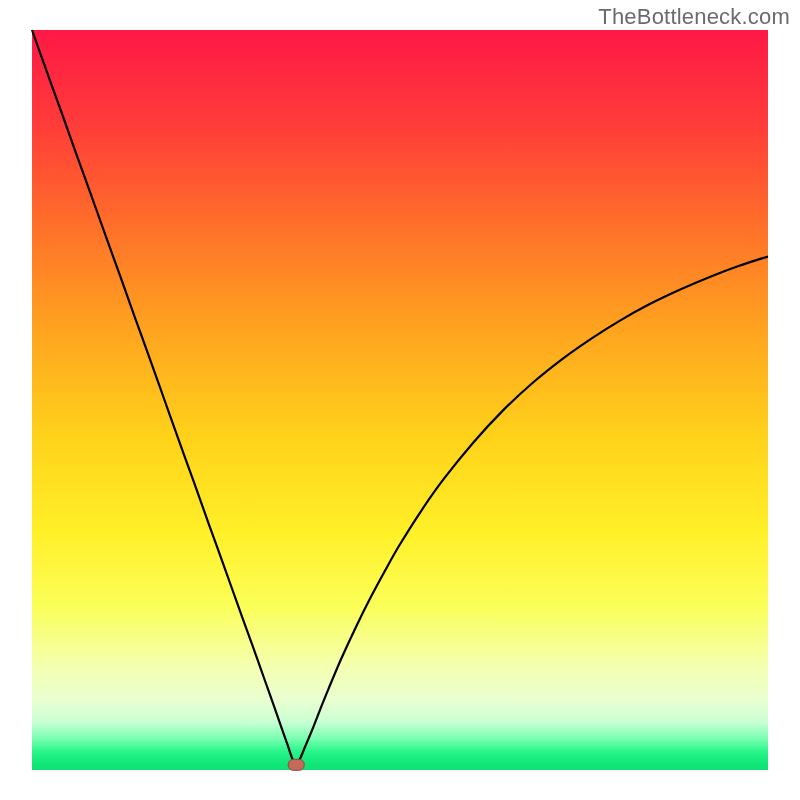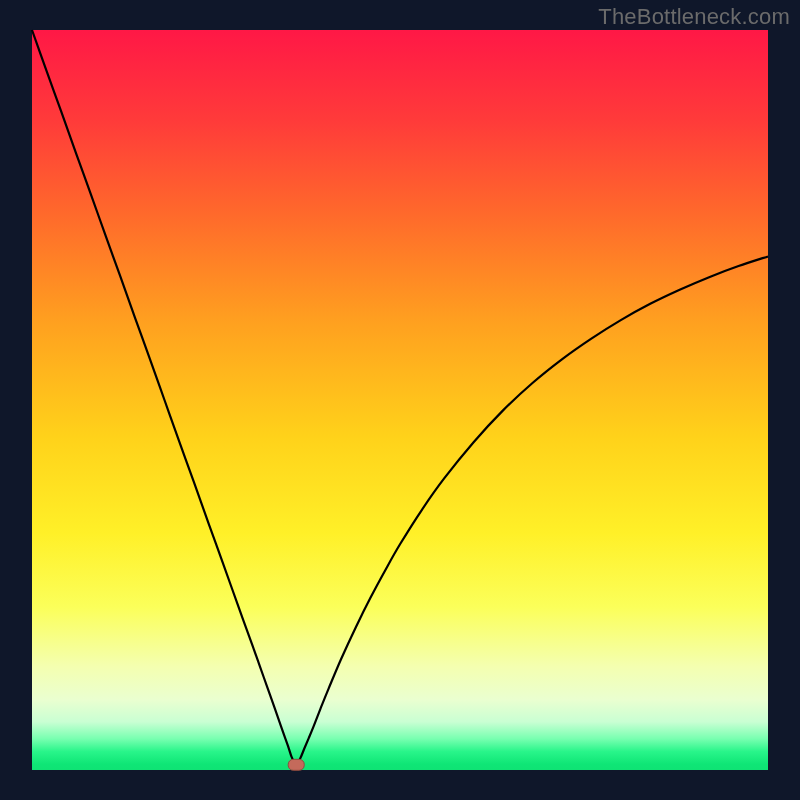"TheBottleneck.com" .frame { background: #0f172a -> #ffffff }
